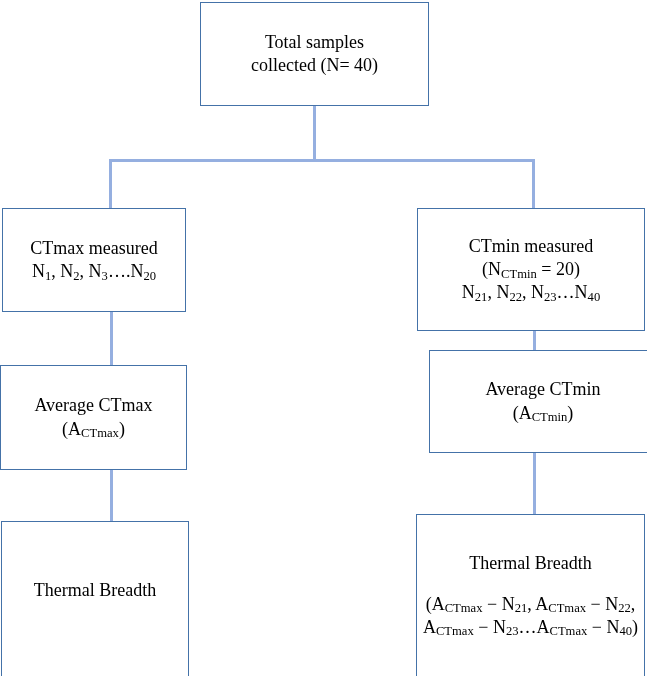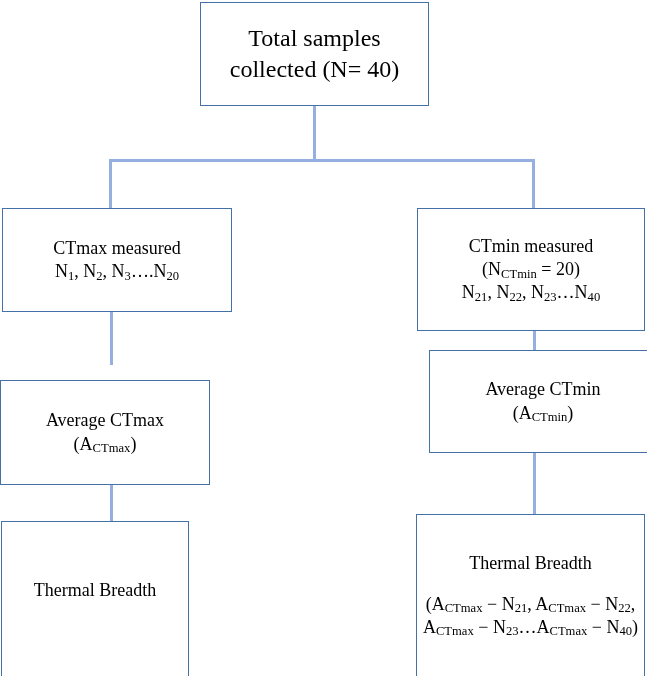"Total samples" #n-total { font-size: 24px -> 18px }
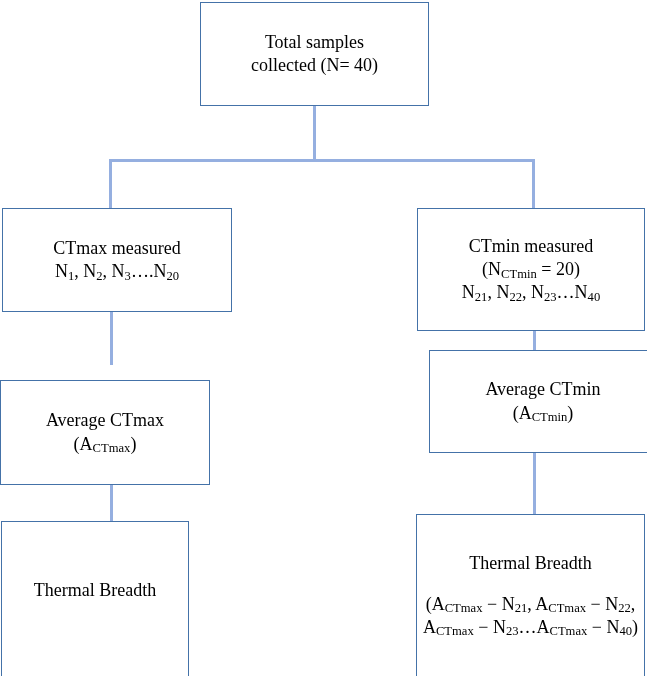"CTmax measured" #n-ctmax { width: 230px -> 184px }
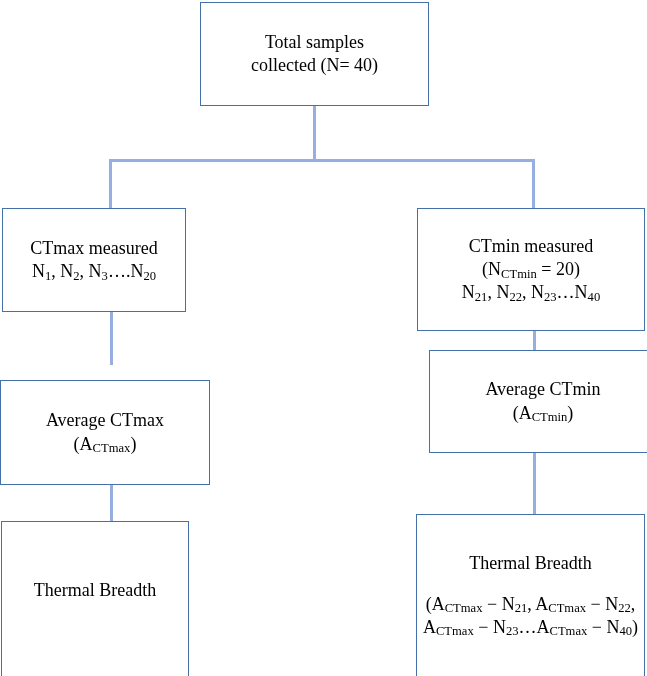"Average CTmax" #n-avgmax { top: 380px -> 365px; width: 210px -> 187px }
